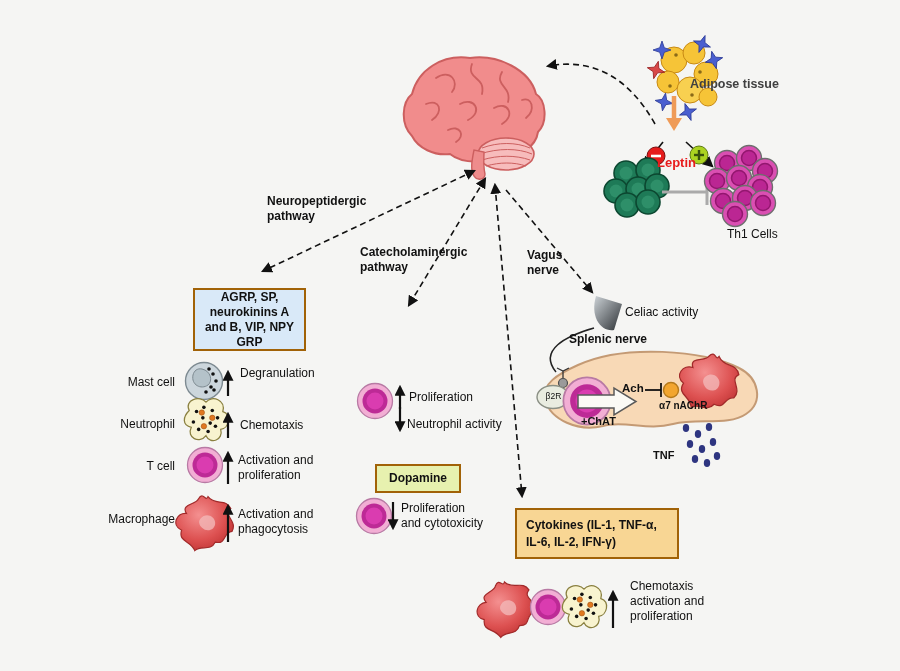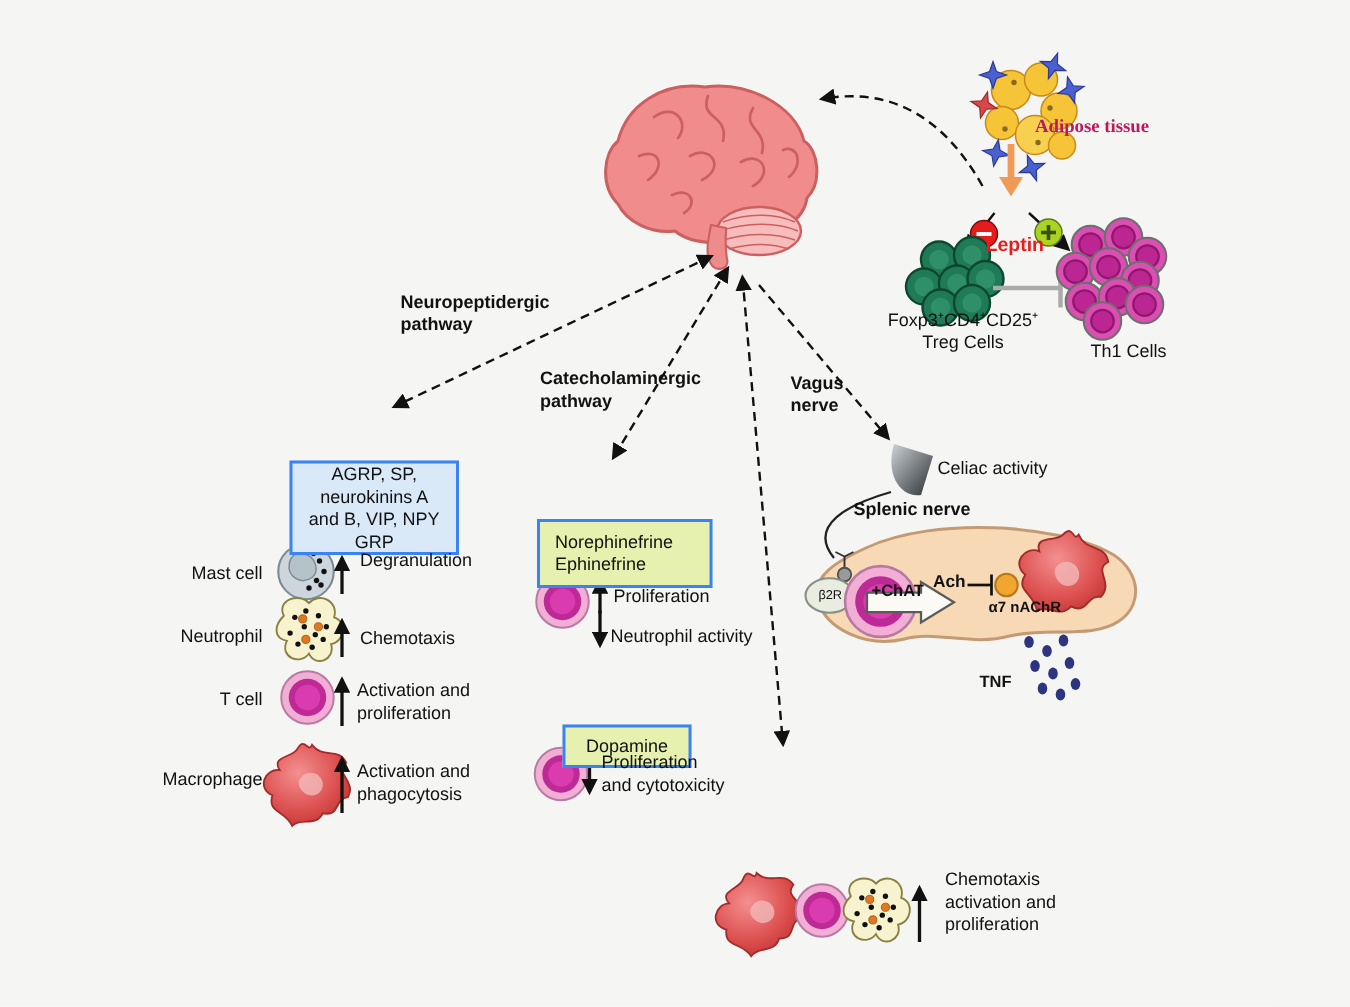"Adipose tissue" div.lbl { color: #be185d -> #404040; font-family: Liberation Serif, serif -> none }
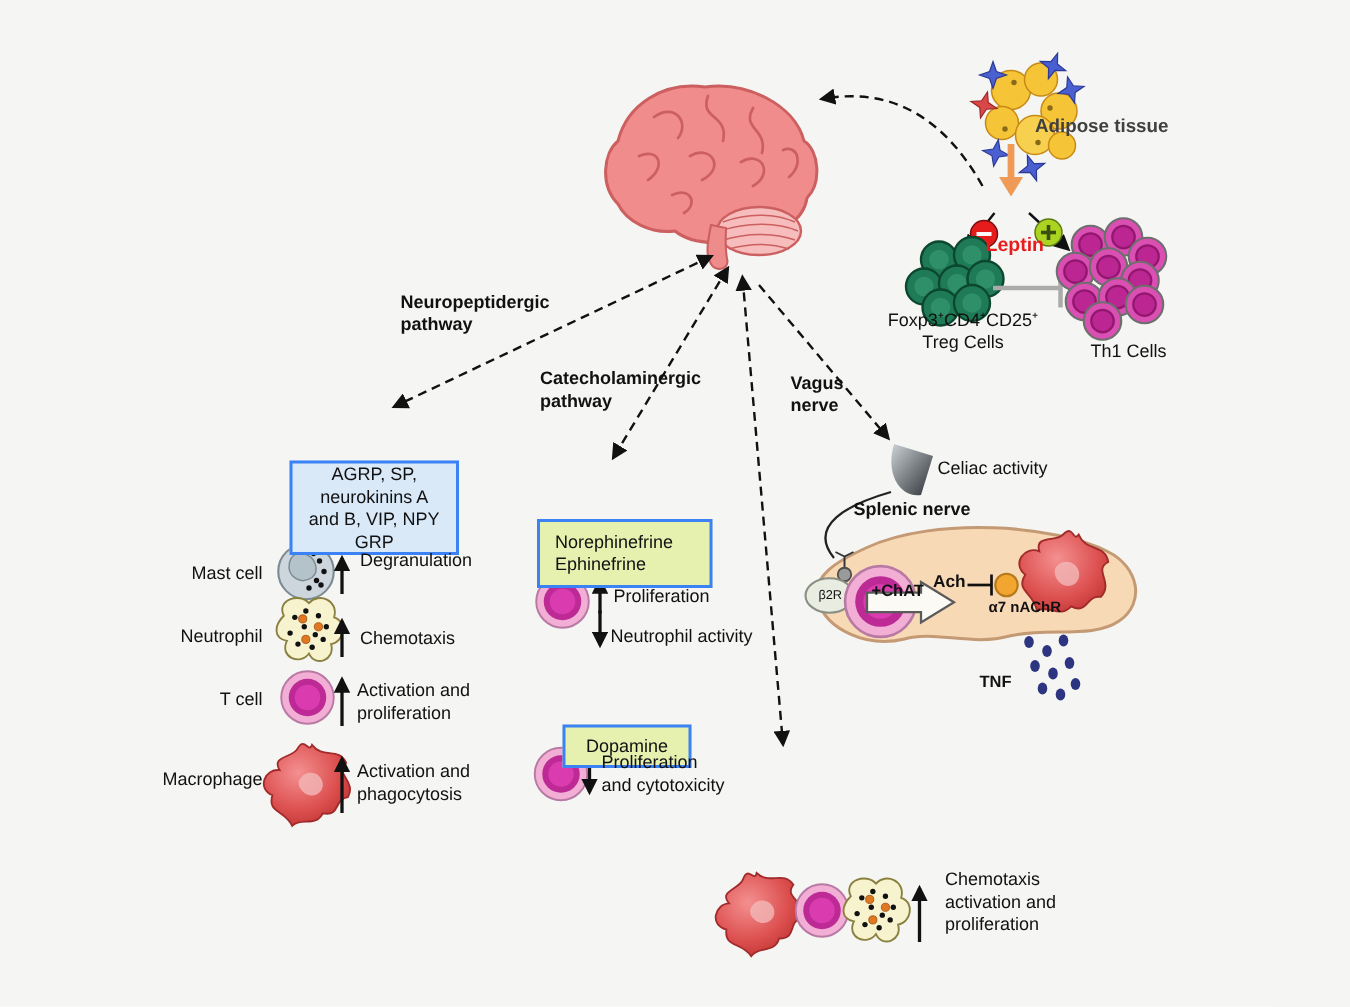"Foxp3⁺CD4⁺CD25⁺" div.lbl { html: <div>Foxp3⁺CD4⁺CD25⁺ Treg Cells</div> -> none }
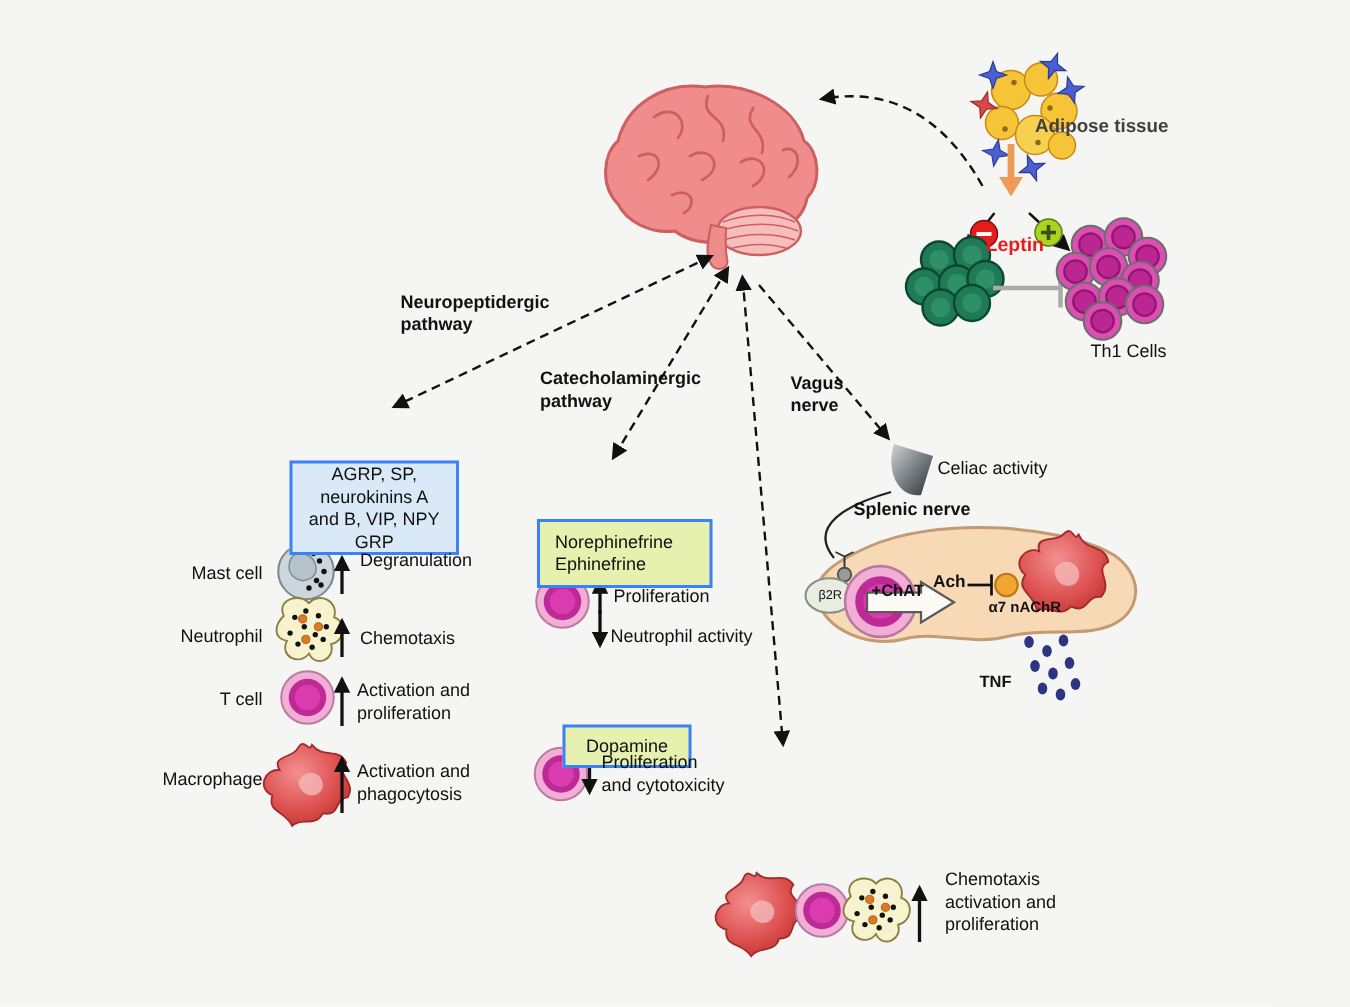"AGRP, SP," .box { border: 2px solid #3b82f6 -> 2px solid #a16207; font-weight: normal -> bold; margin-top: 19px -> none }
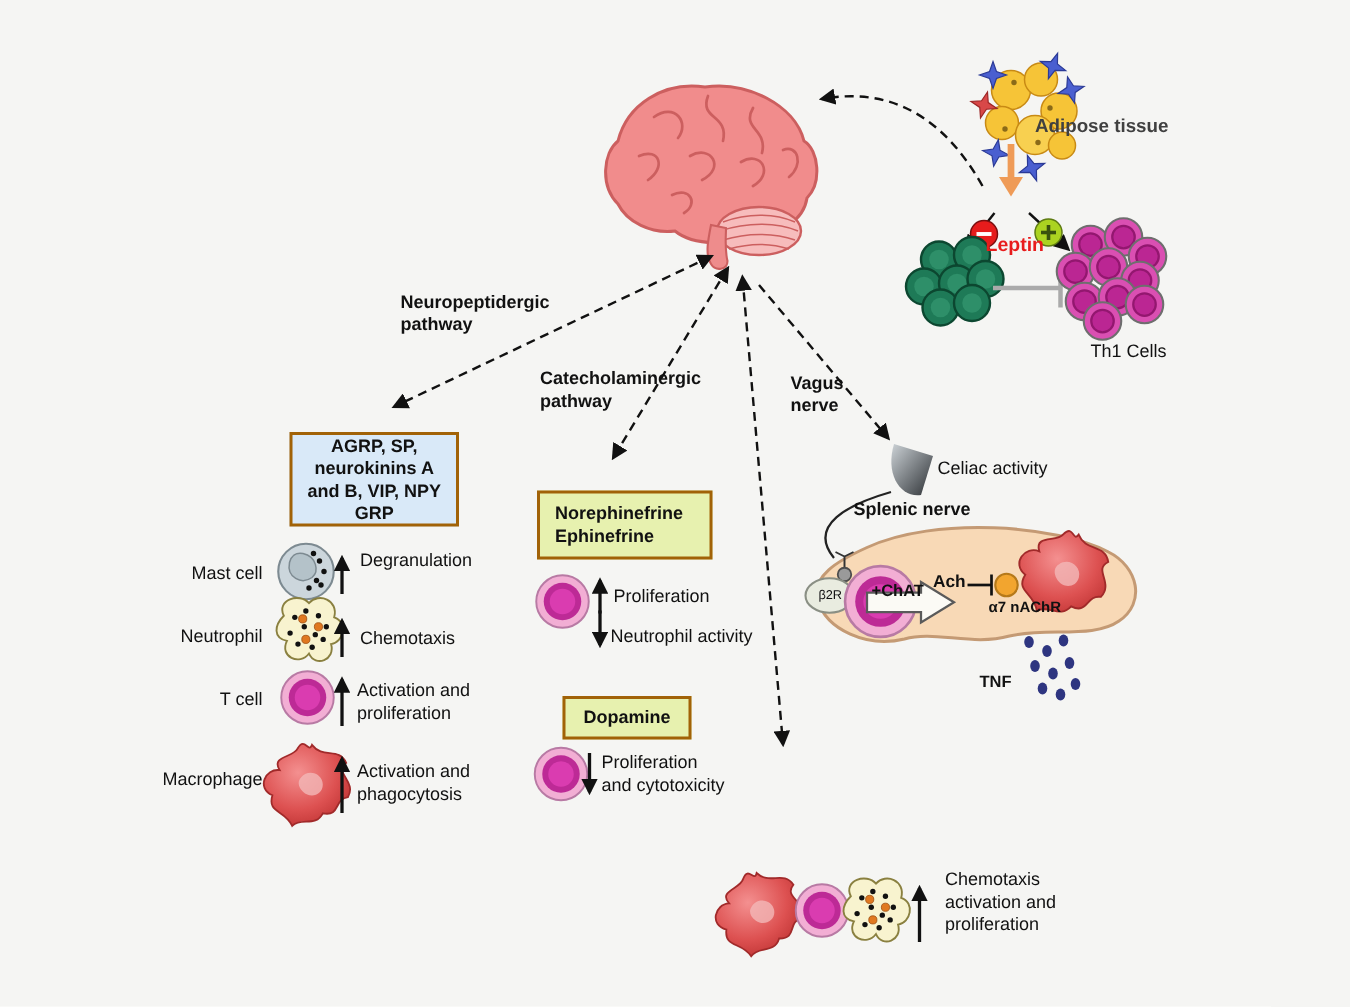"Norephinefrine" div.box { html: <div> <span>Norephinefrine Ephinefrine</span> </div> -> none }
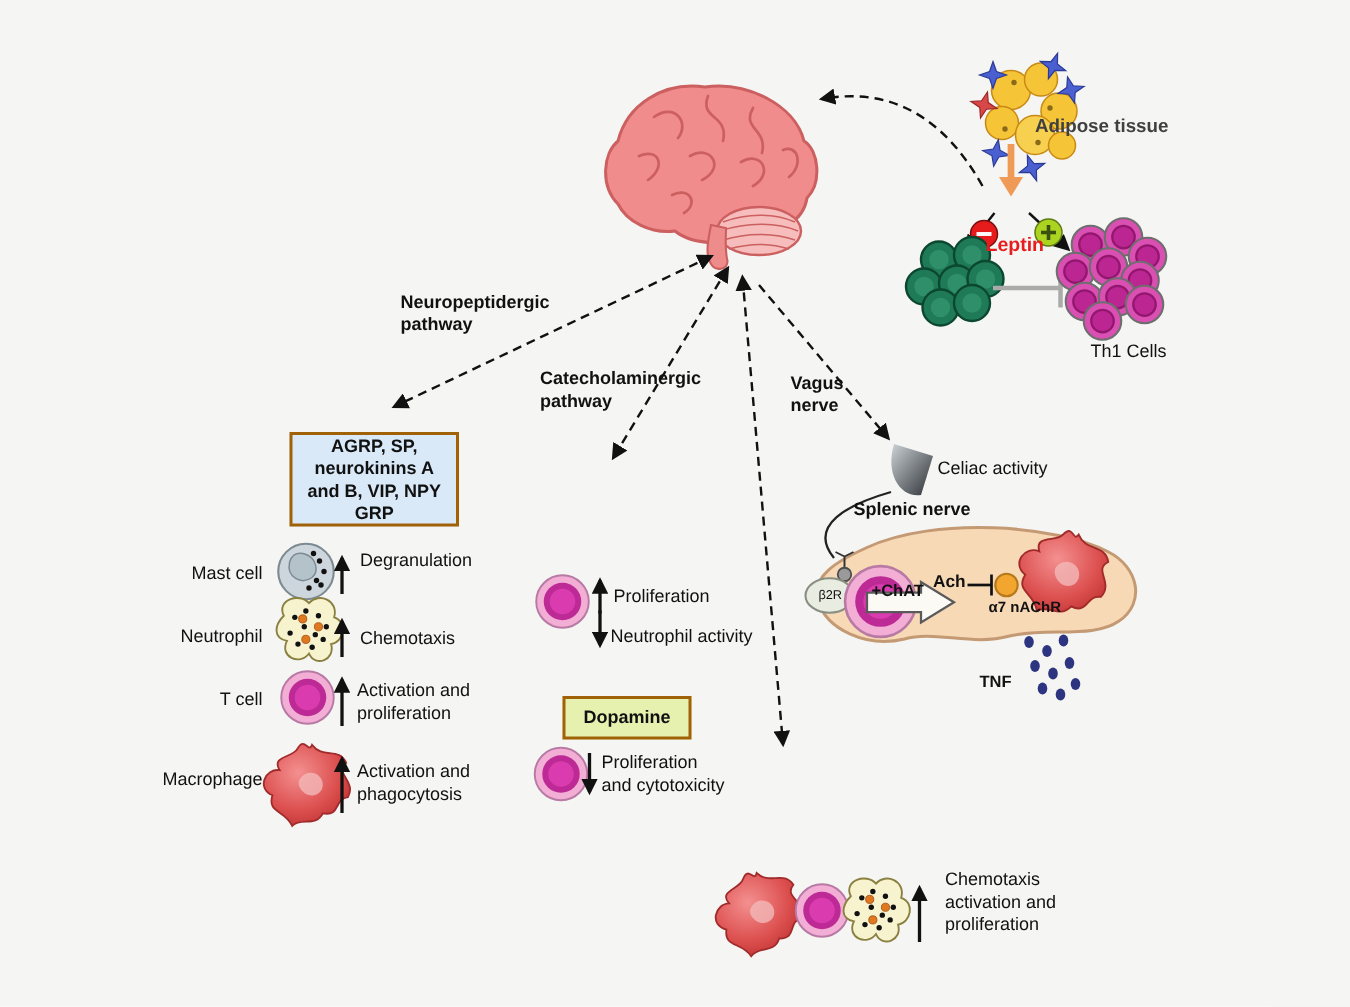"+ChAT" div.lbl { top: 387px -> 414px }
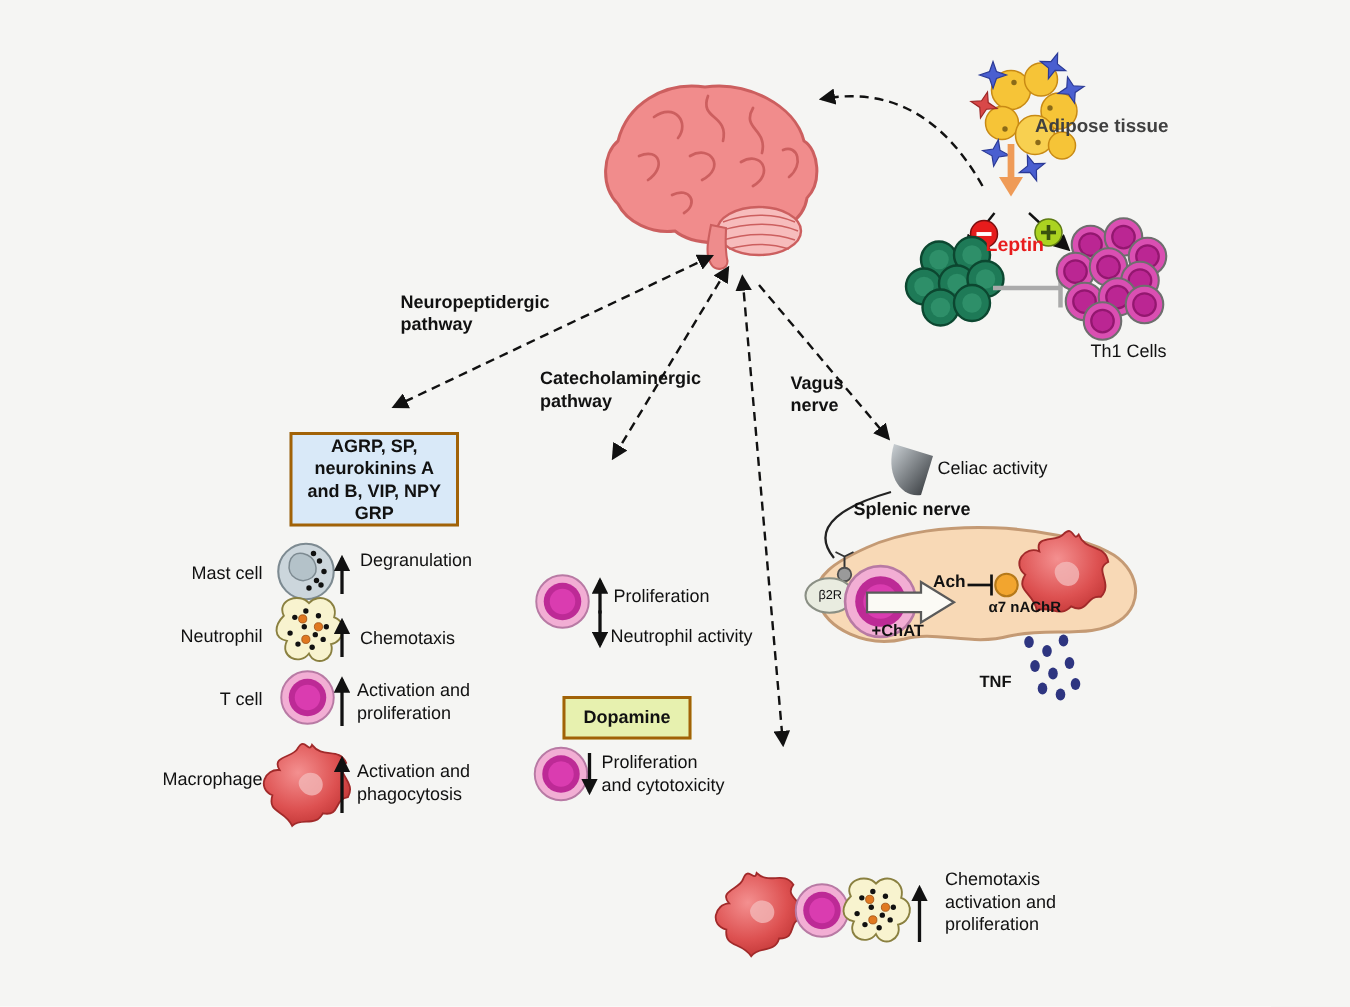"Cytokines (IL-1, TNF-α," div.box { html: none -> <div> <span>Cytokines (IL-1, TNF-α, IL-6, IL-2, IFN-γ)</span> </div> }
